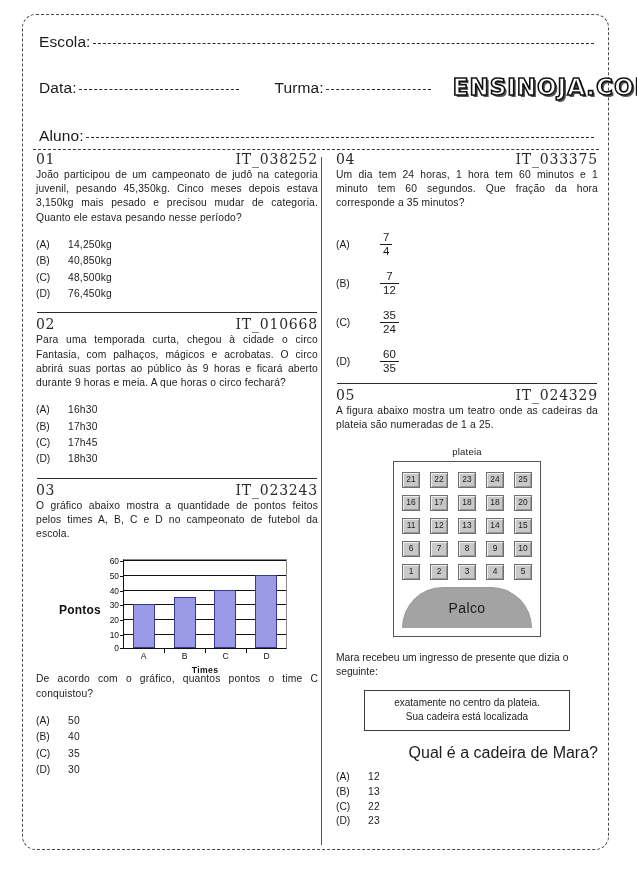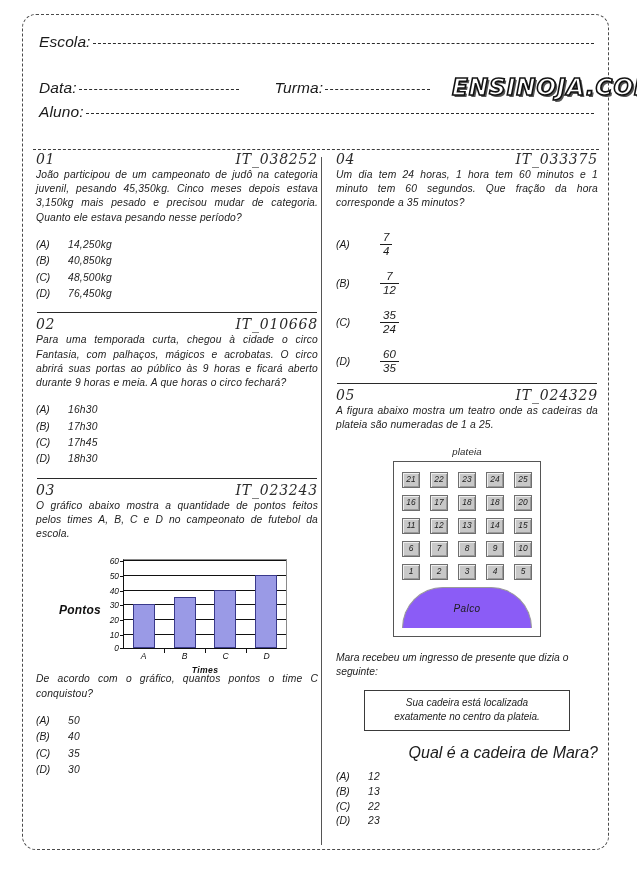"Escola:" .page { font-style: italic -> none }
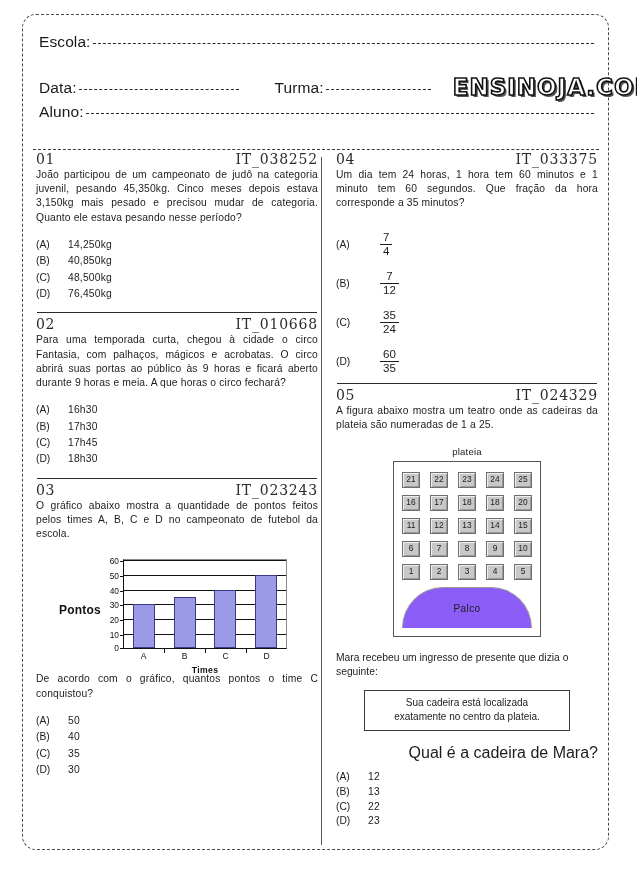"Aluno:" .hdr-row.r3 { top: 88px -> 112px }
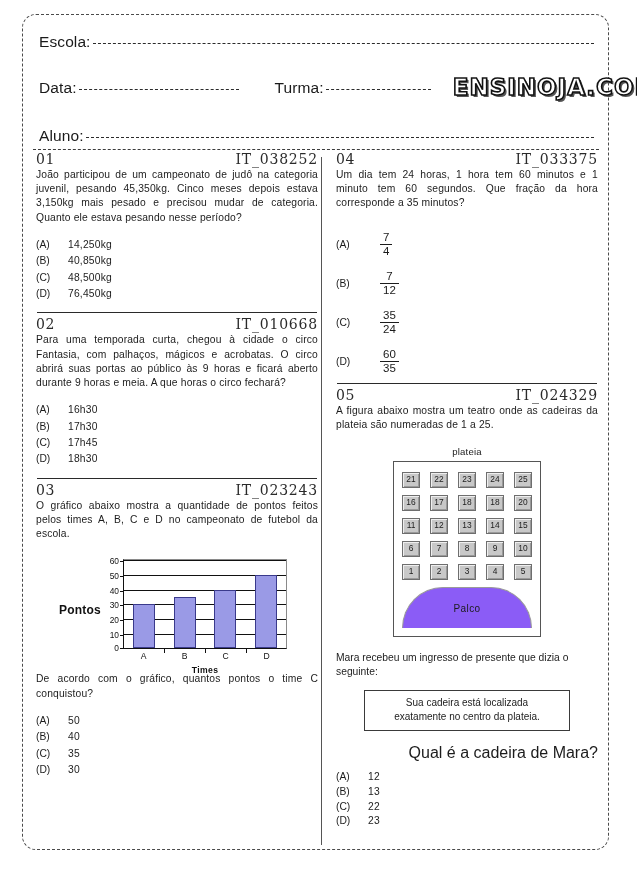"Palco" .palco { background: #8b5cf6 -> #a3a3a3; font-size: 10px -> 14px }
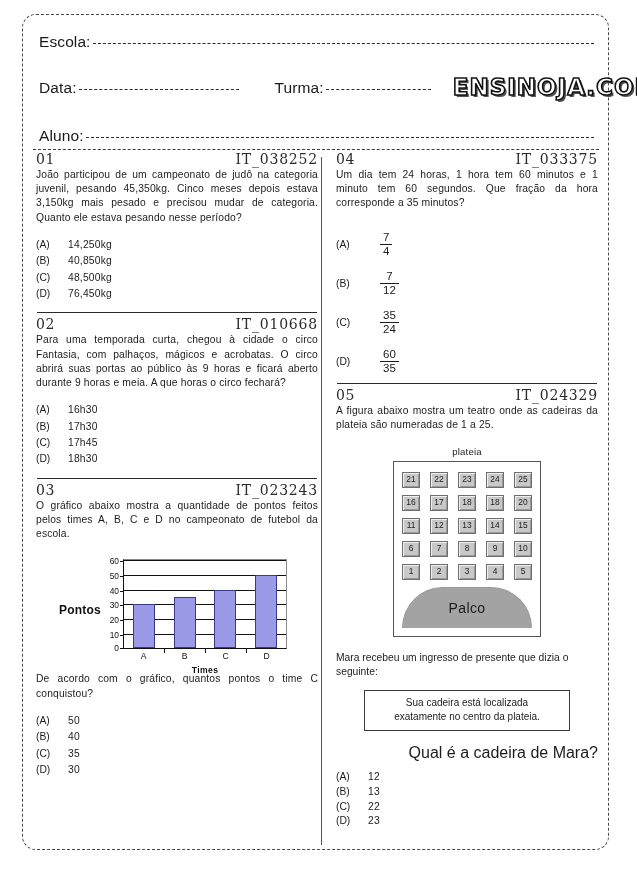"Sua cadeira está localizada" div { order: before "exatamente no centro da plateia." -> after "exatamente no centro da plateia." }
